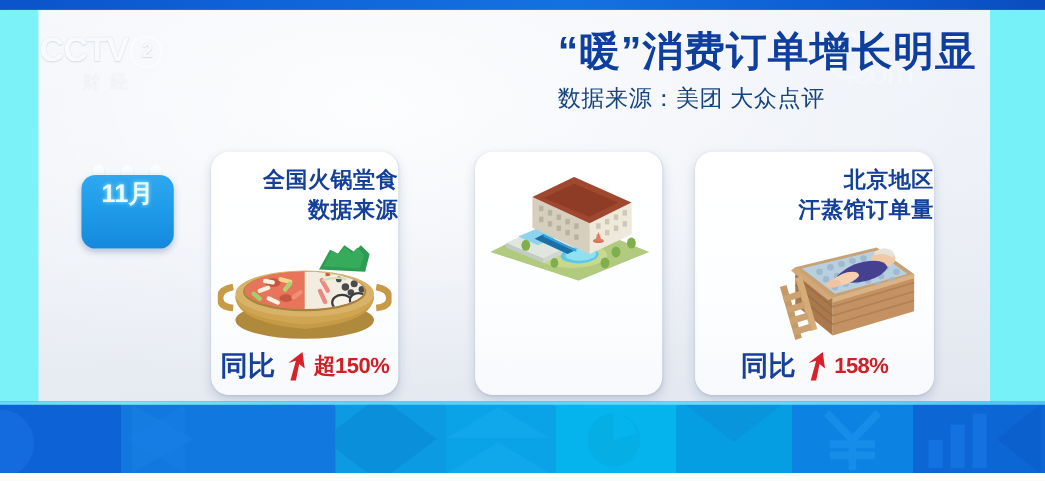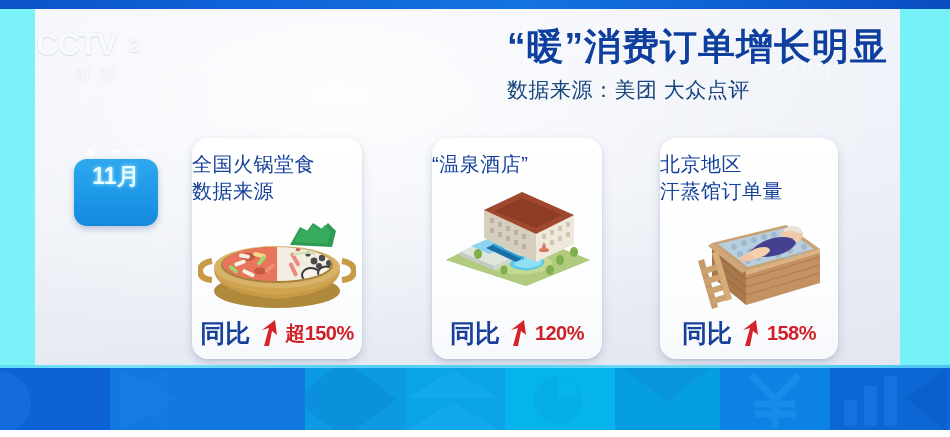"全国火锅堂食" .card-title { font-weight: normal -> bold; text-align: left -> right }
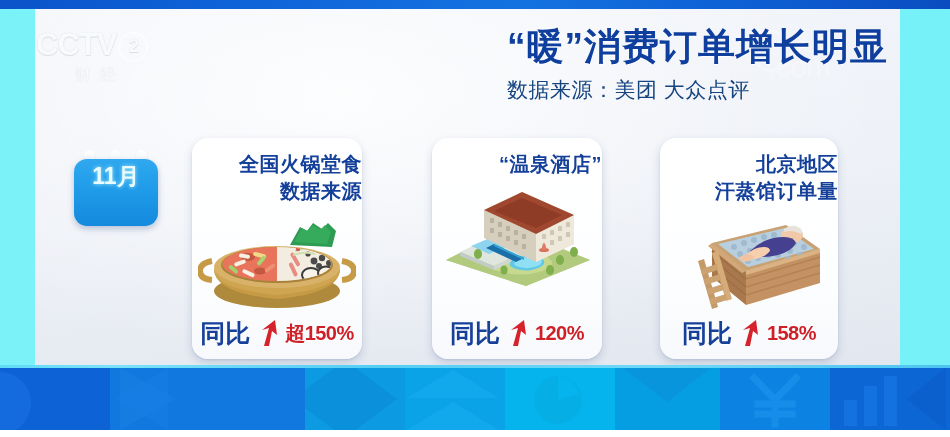"“温泉酒店”" div { html: <div>“温泉酒店”</div> -> none }
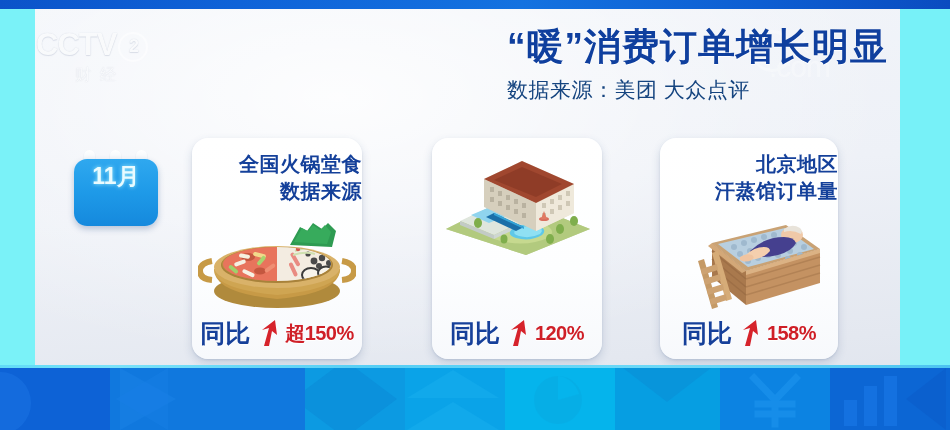"北京地区" div.card { left: 660px -> 632px; padding-left: none -> 39px }
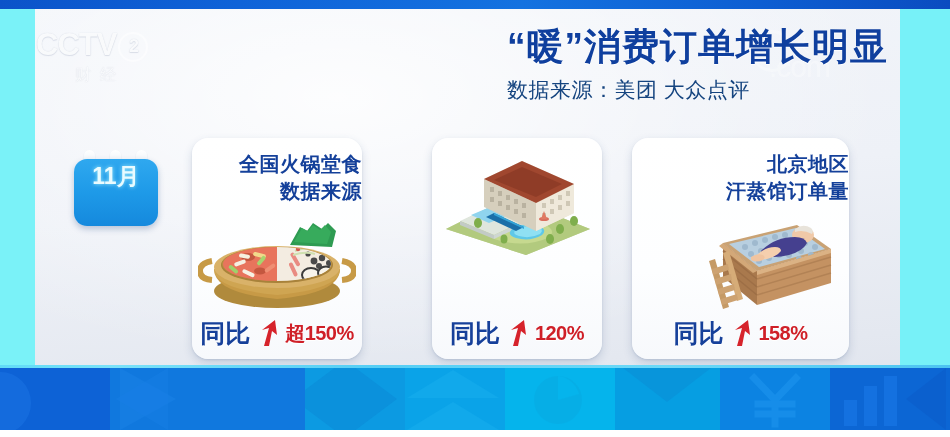"同比 120%" div.card-foot { html: <div> <span>同比</span> <svg> <path></path> </svg> <span>120%</span> </div> -> none }
